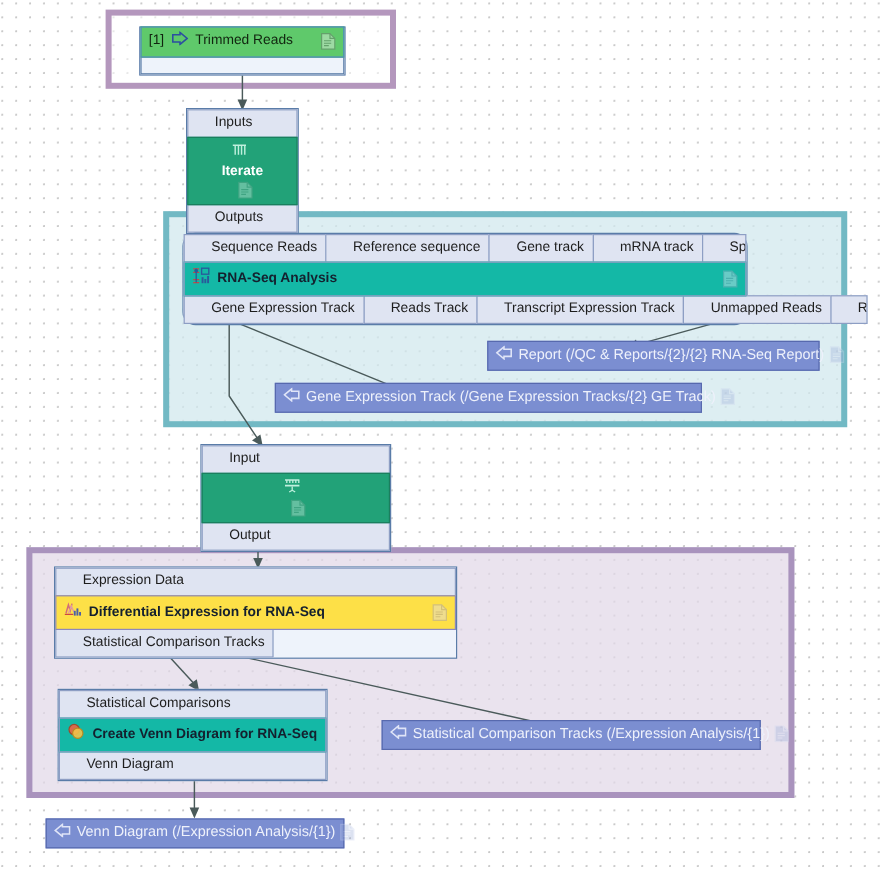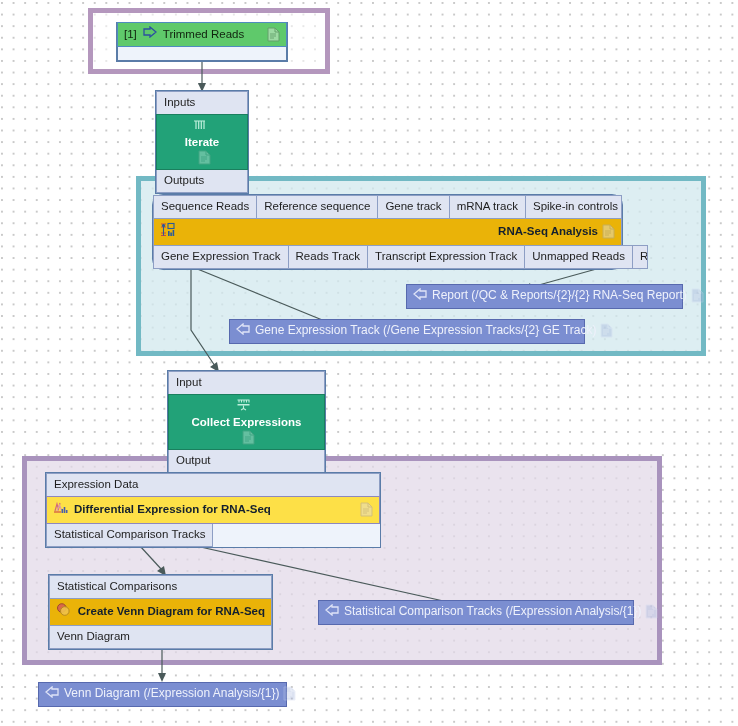"Inputs" .port { padding: 3px 7px 4px 7px -> 3px 7px 4px 22px }
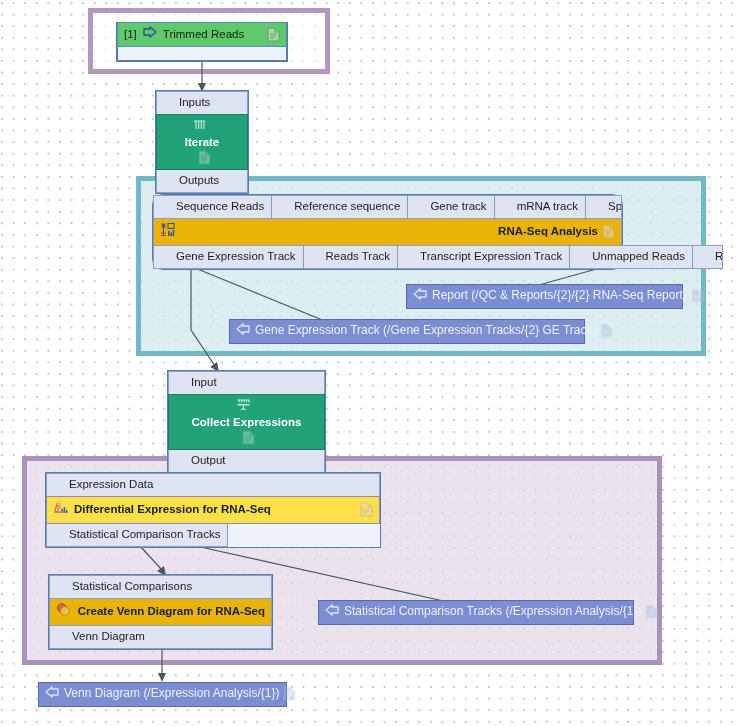"RNA-Seq Analysis" .title-row.white { background: #eab308 -> #14b8a6; text-align: right -> none }
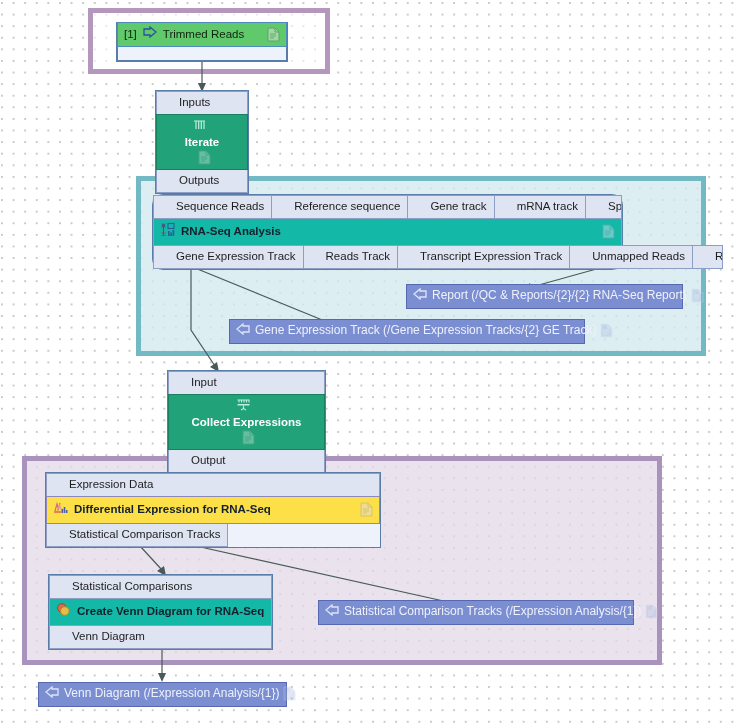"Collect Expressions" span.ttl { html: <span>Collect Expressions</span> -> none }
